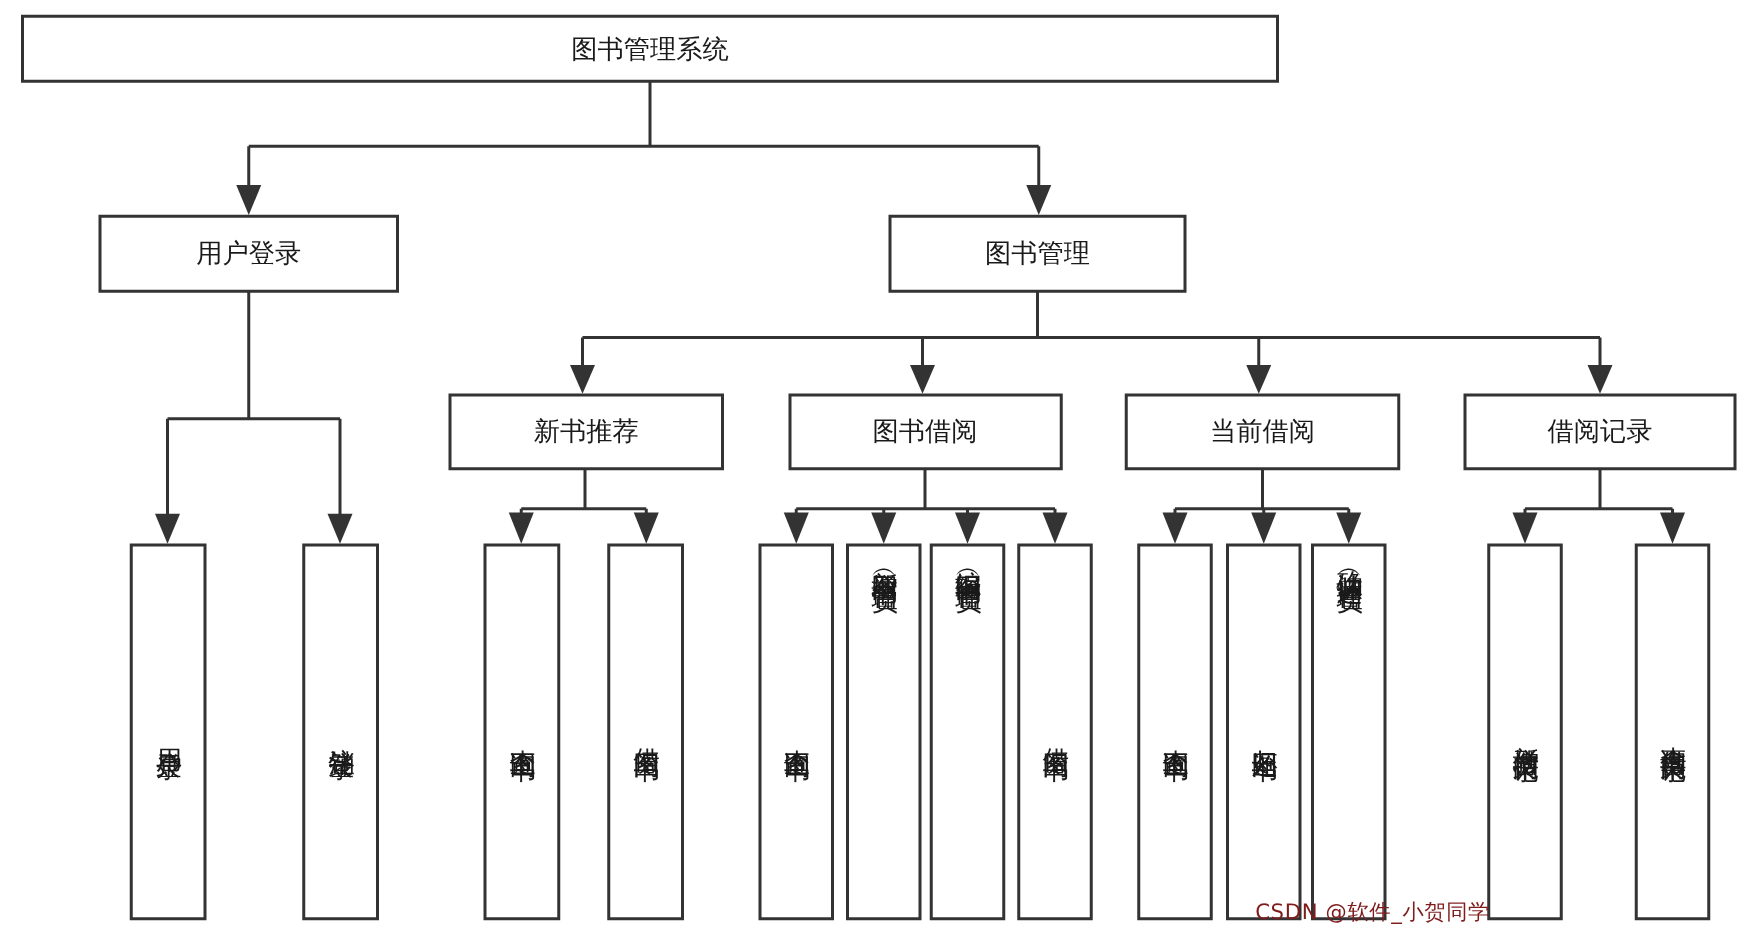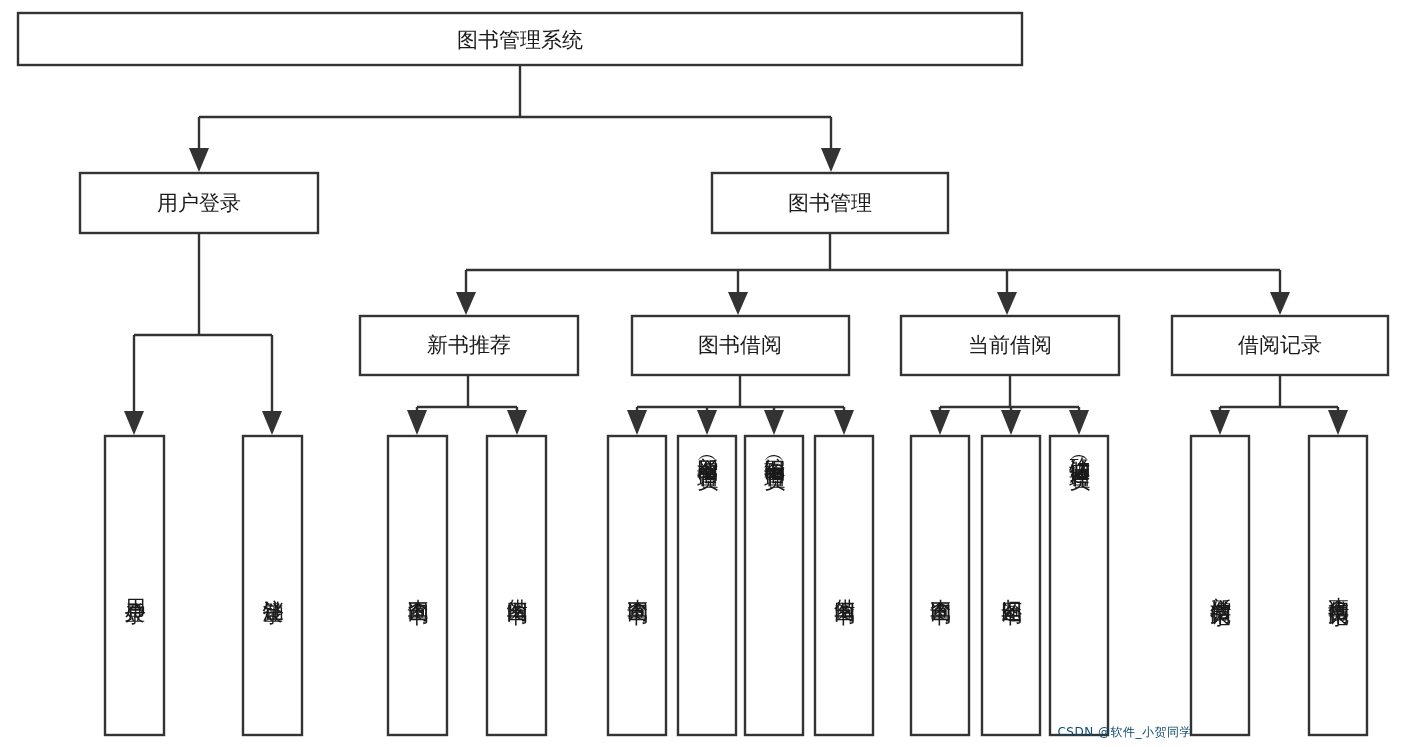"CSDN @软件_小贺同学" .watermark { color: #0c4a6e -> #7f1d1d; font-size: 12px -> 17px }
